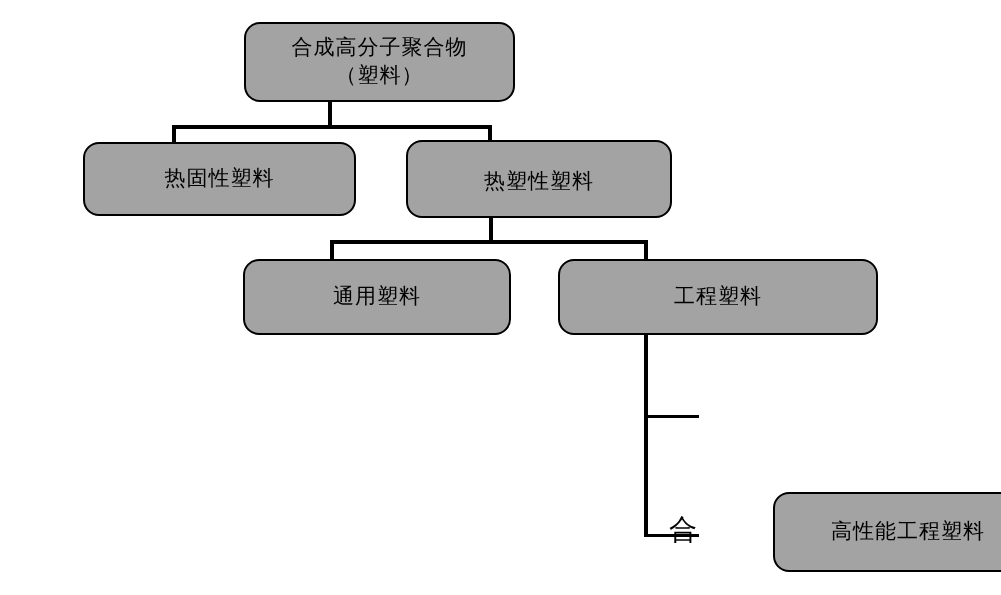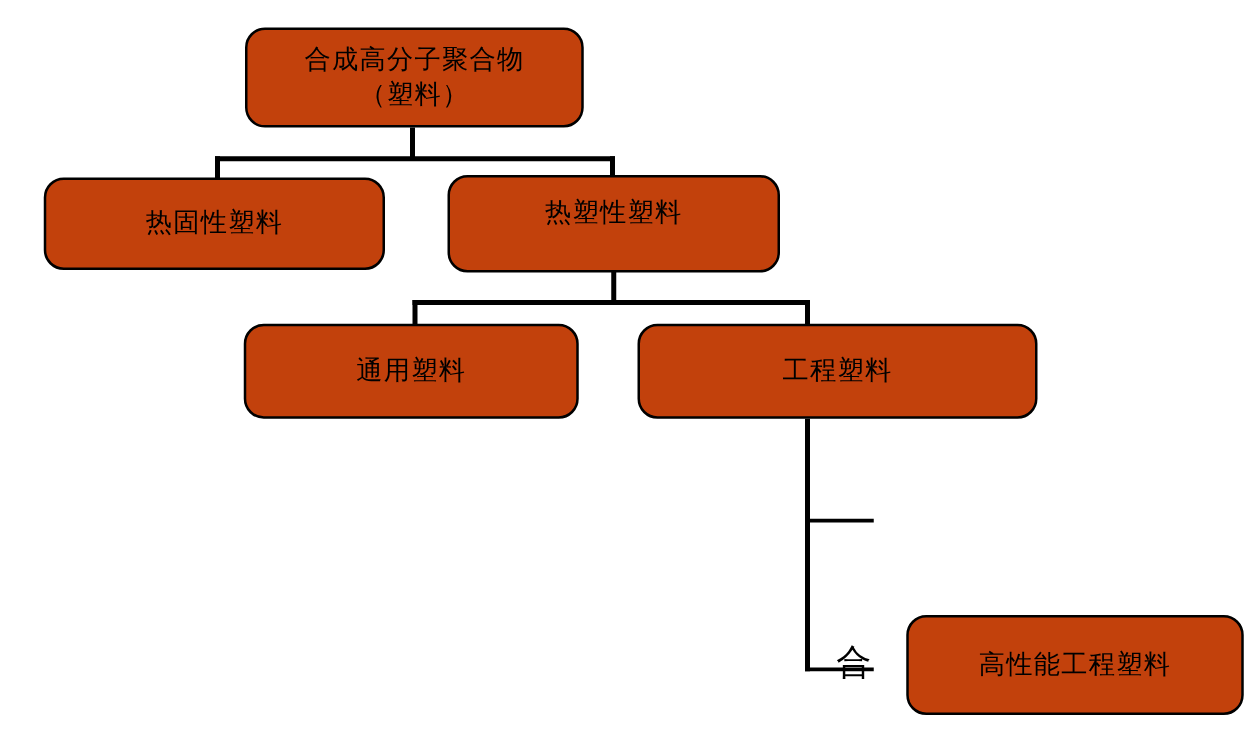"合成高分子聚合物" .node { background: #c2410c -> #a3a3a3; margin-left: none -> 48px }
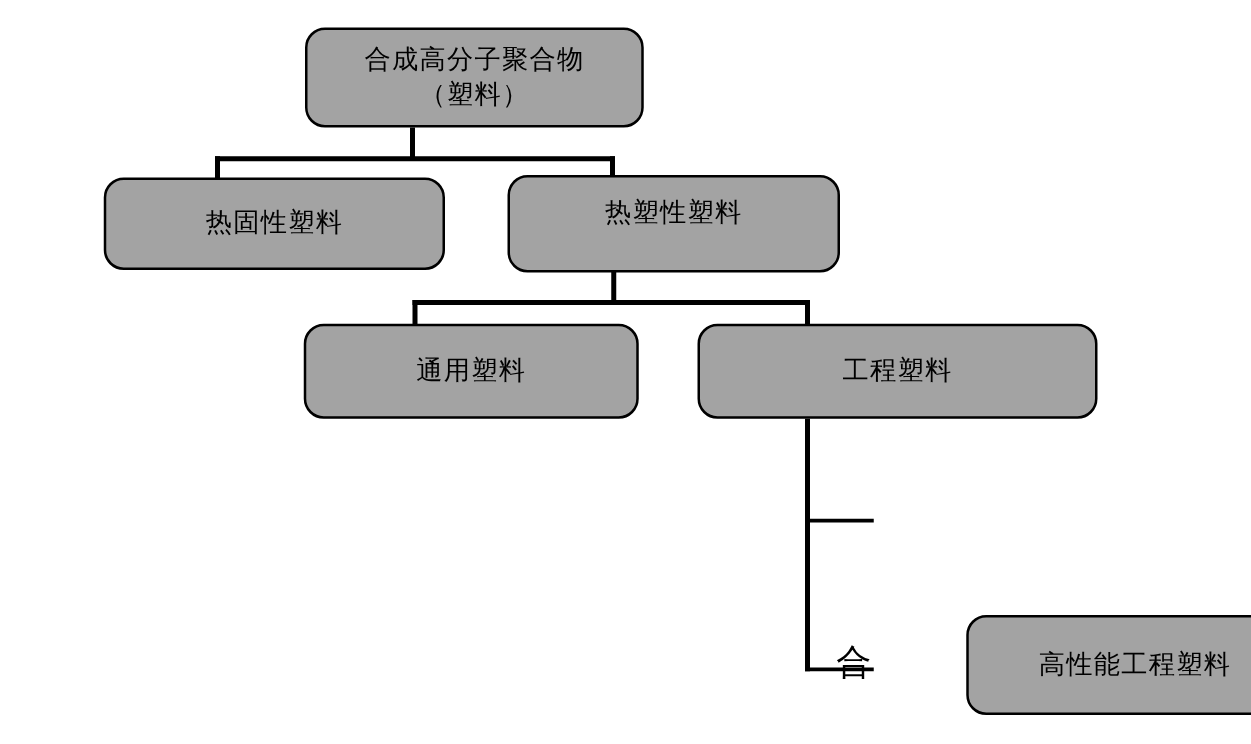"热塑性塑料" .node.align-top { padding-top: 15px -> 26px }
